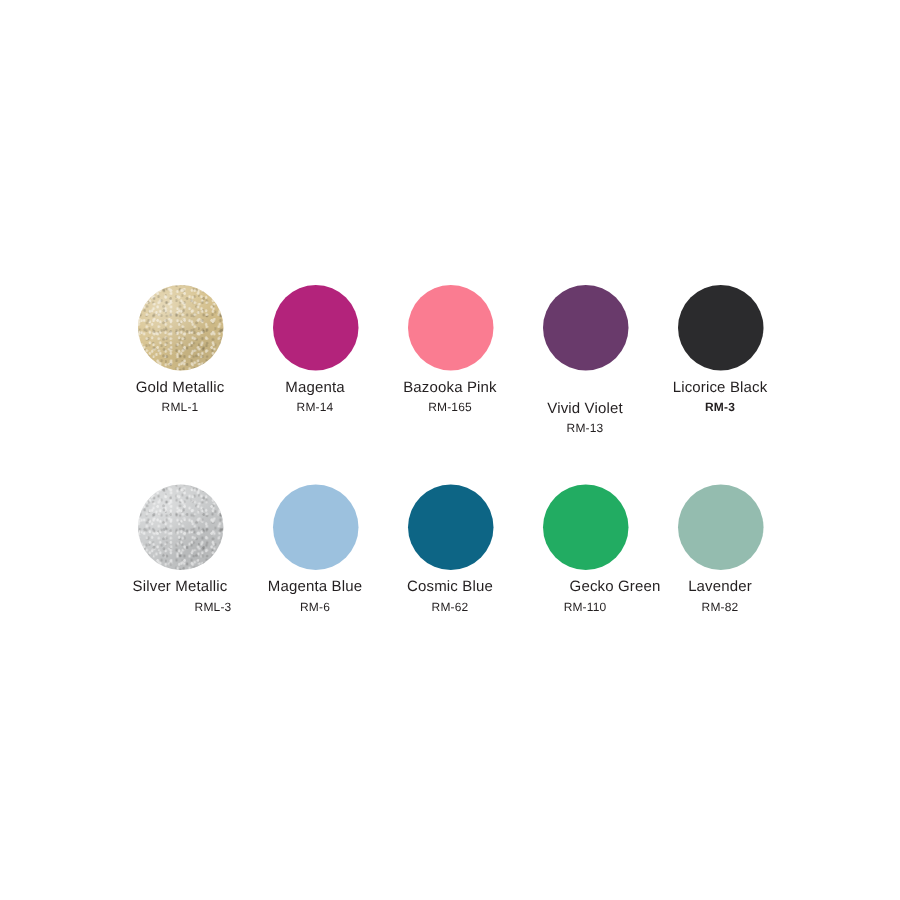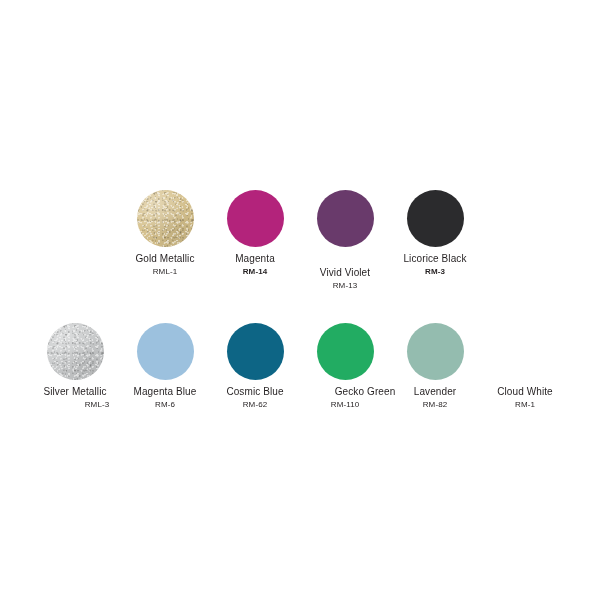"Bazooka Pink" div.swatch-cell { html: none -> <div> <div> <div></div> </div> <div>Bazooka Pink</div> <div>RM-165</div> </div> }
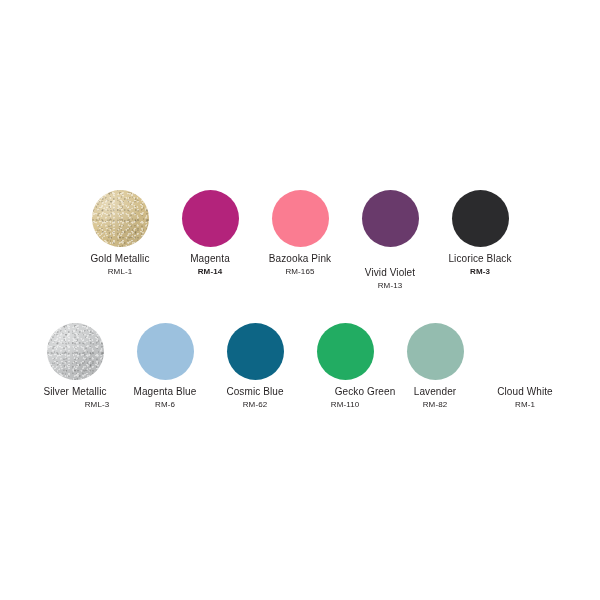"RM-14" div.swatch-code { font-weight: bold -> none }
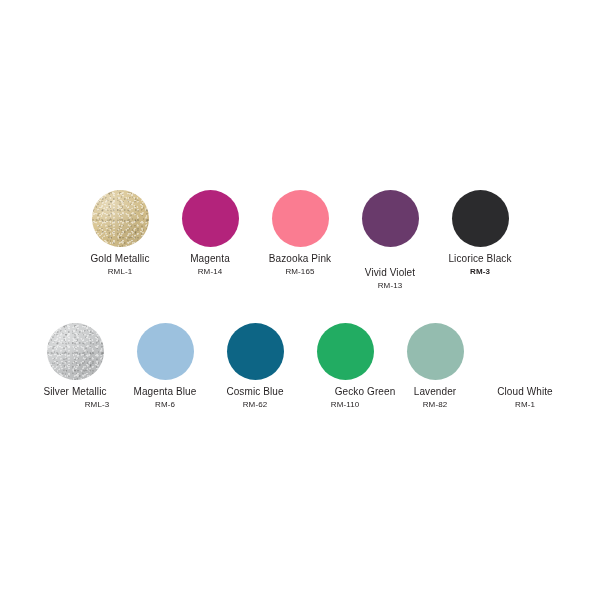"Cloud White" div.swatch-cell { html: <div> <div> <div></div> </div> <div>Cloud White</div> <div>RM-1</div> </div> -> none }
